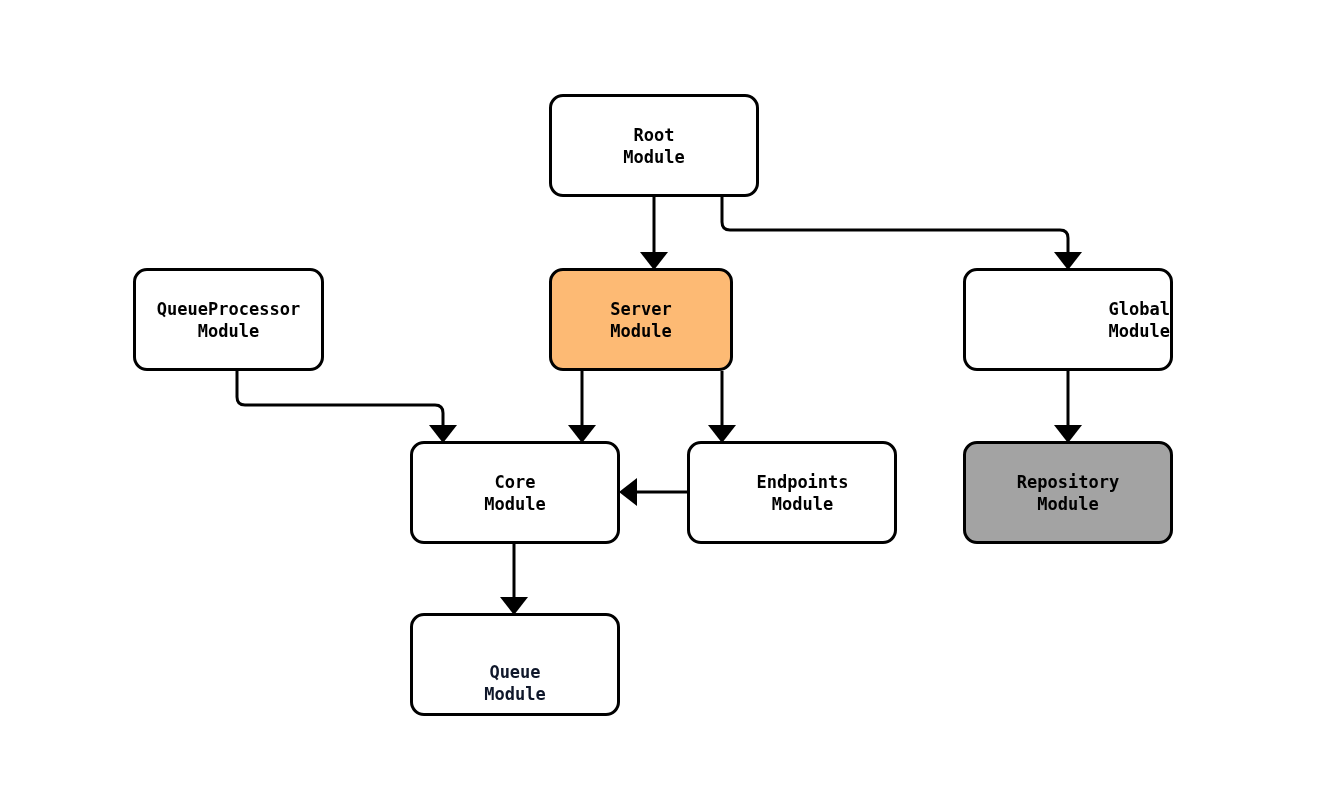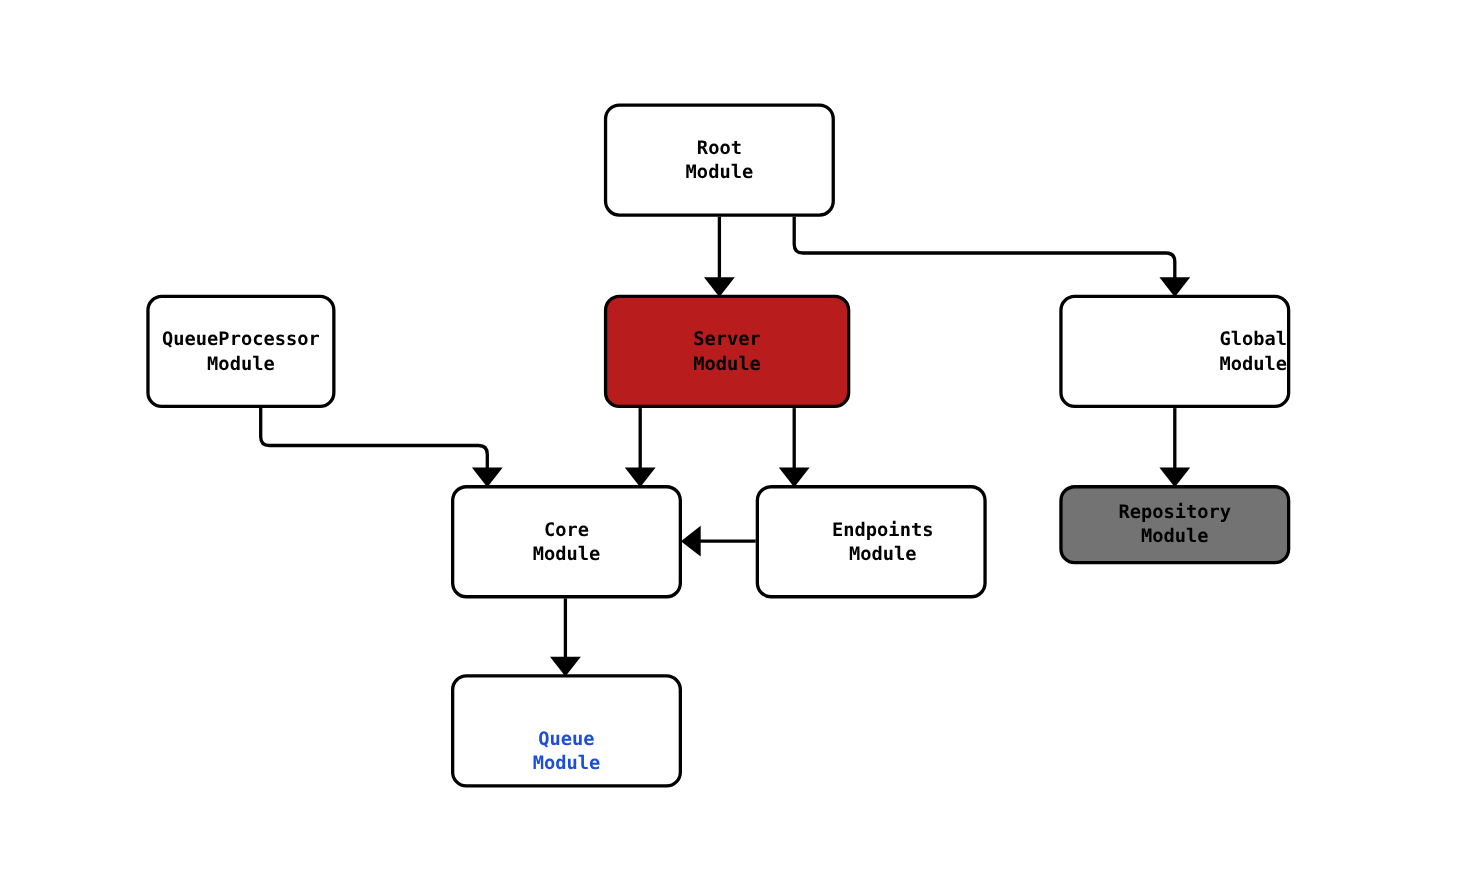"QueueProcessor" div.node { width: 172px -> 191px }
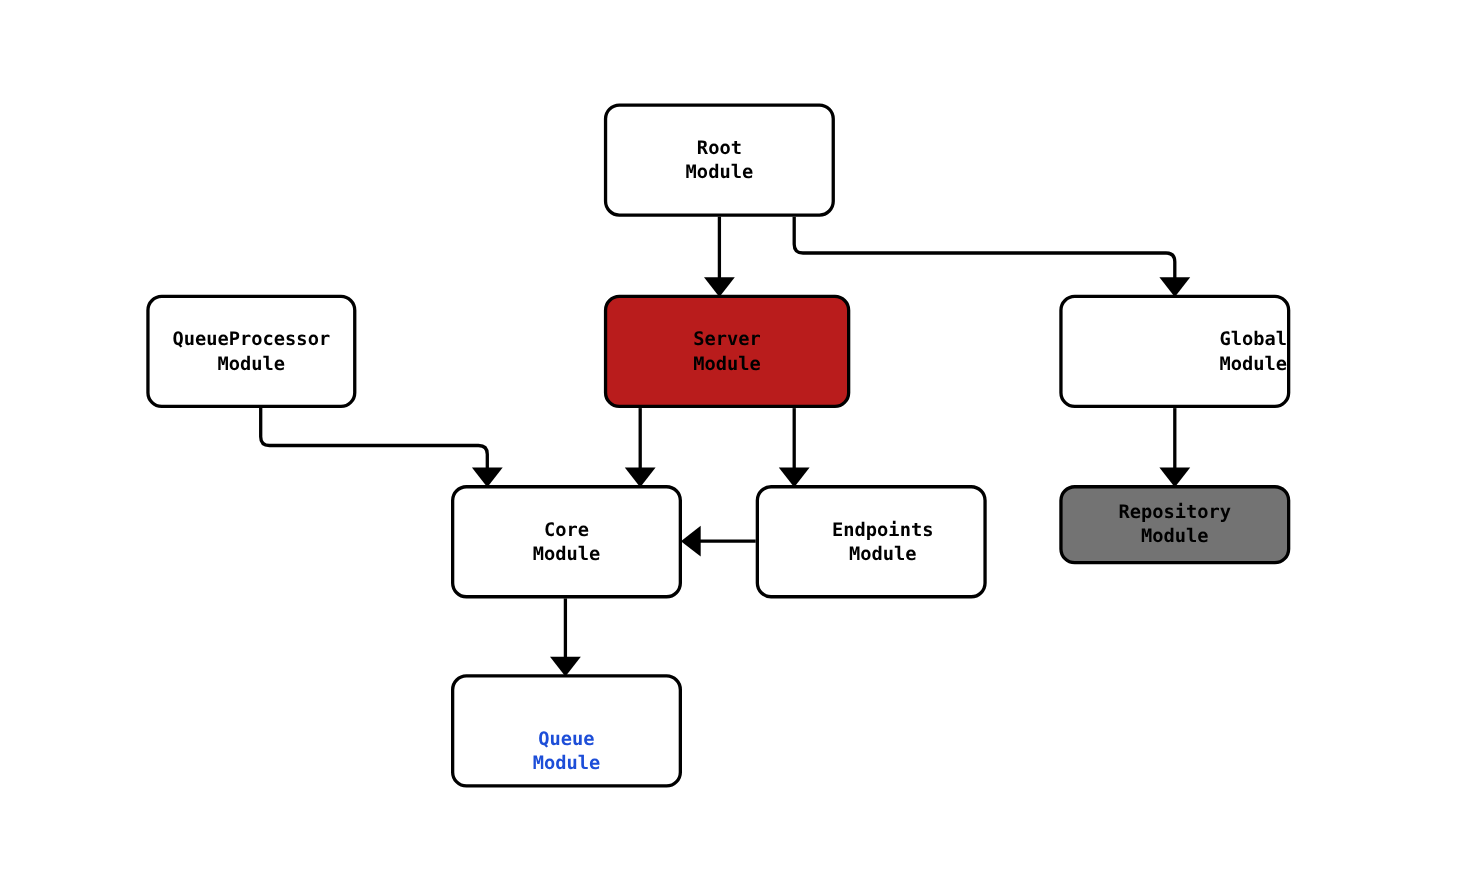"Server" div.node { background: #b91c1c -> #fdba74; width: 224px -> 184px }
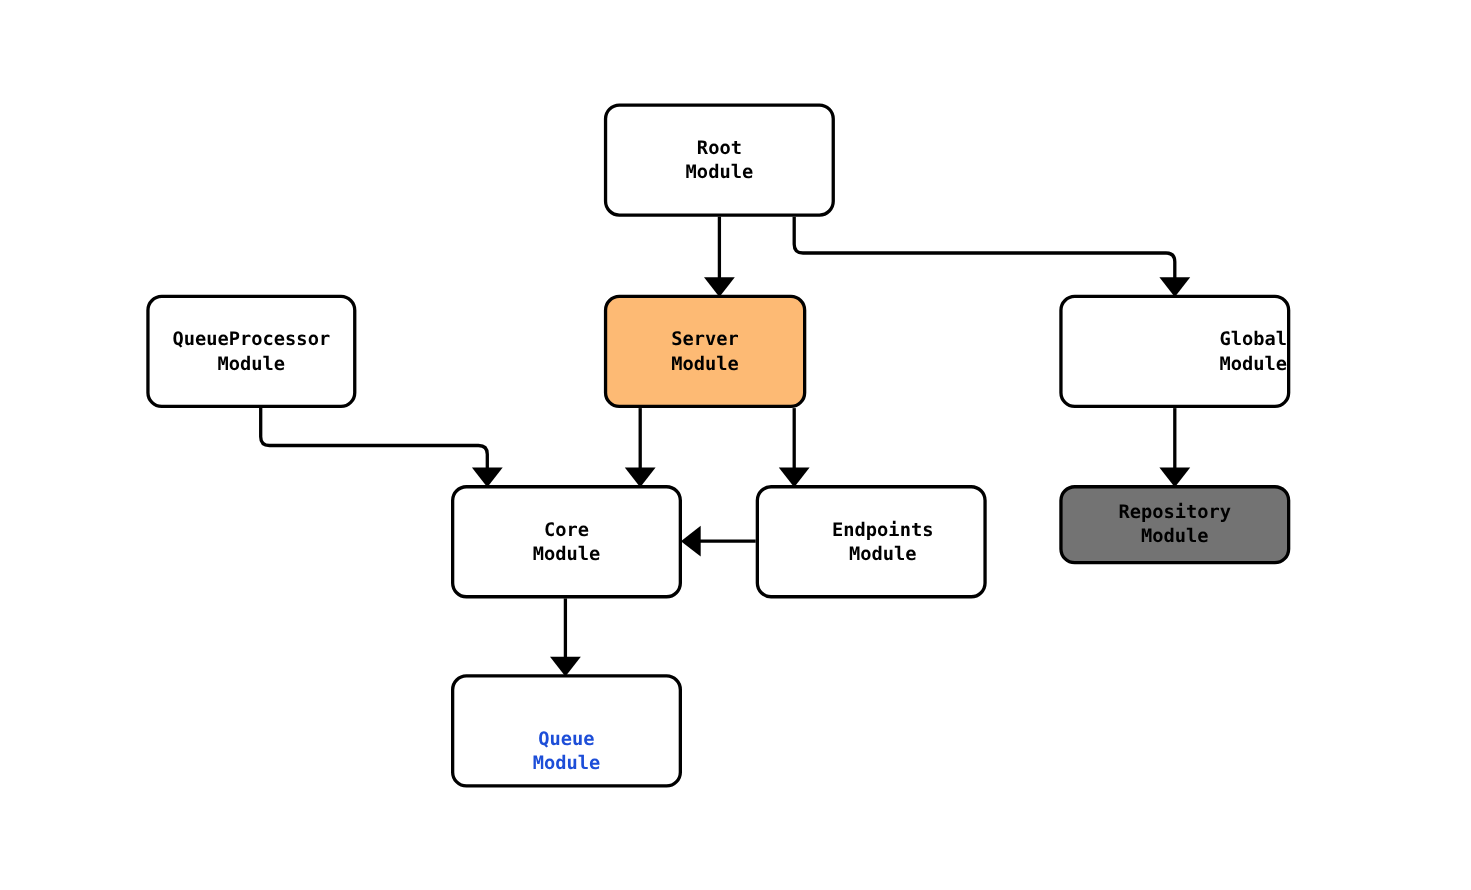"Repository" div.node { background: #737373 -> #a3a3a3; height: 72px -> 103px }
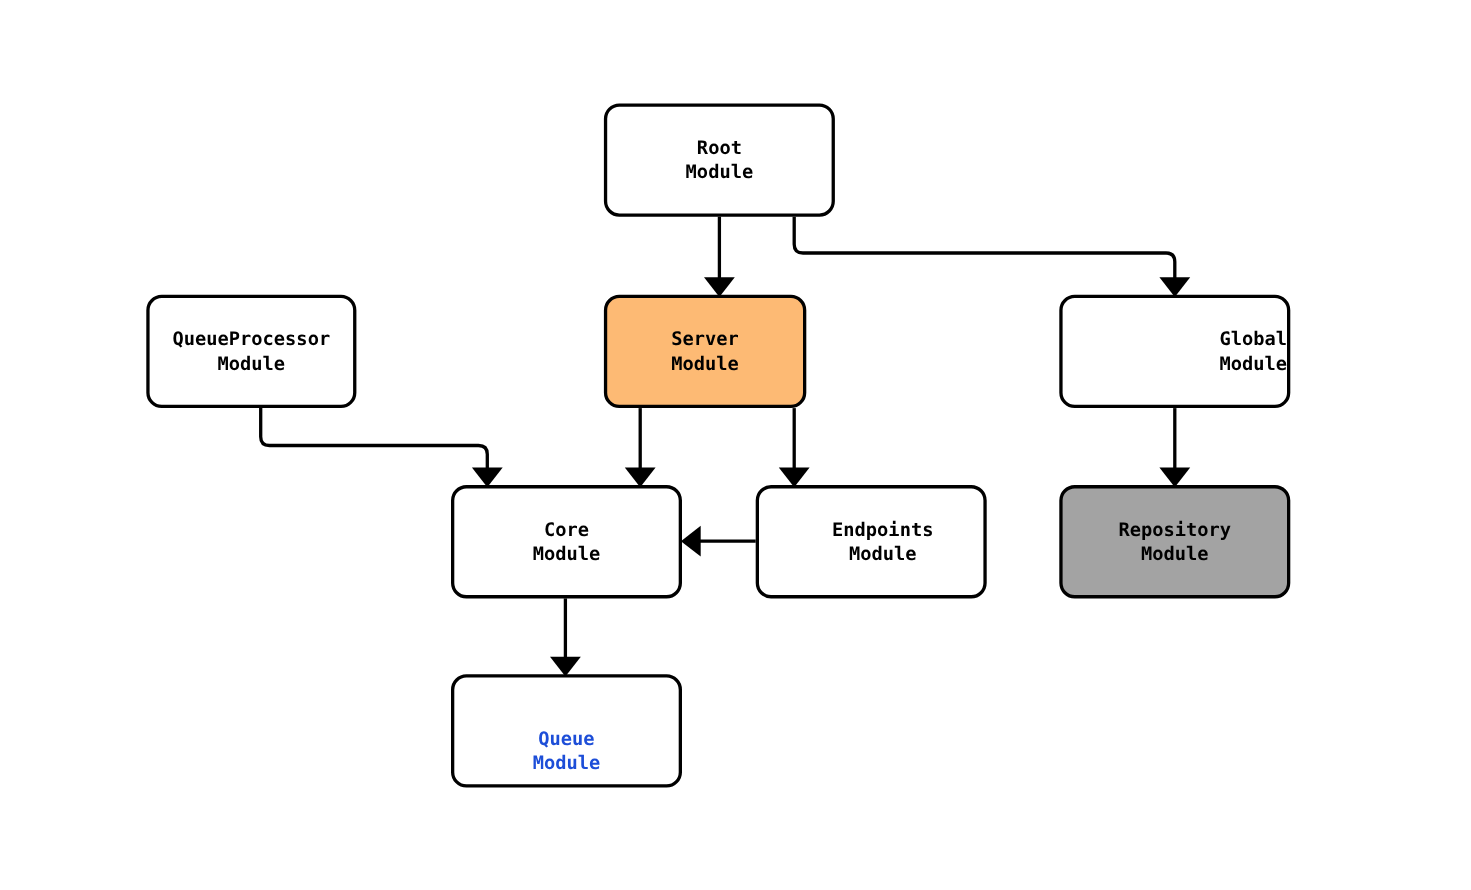"Queue" span.node-label { color: #1d4ed8 -> #0f172a }
